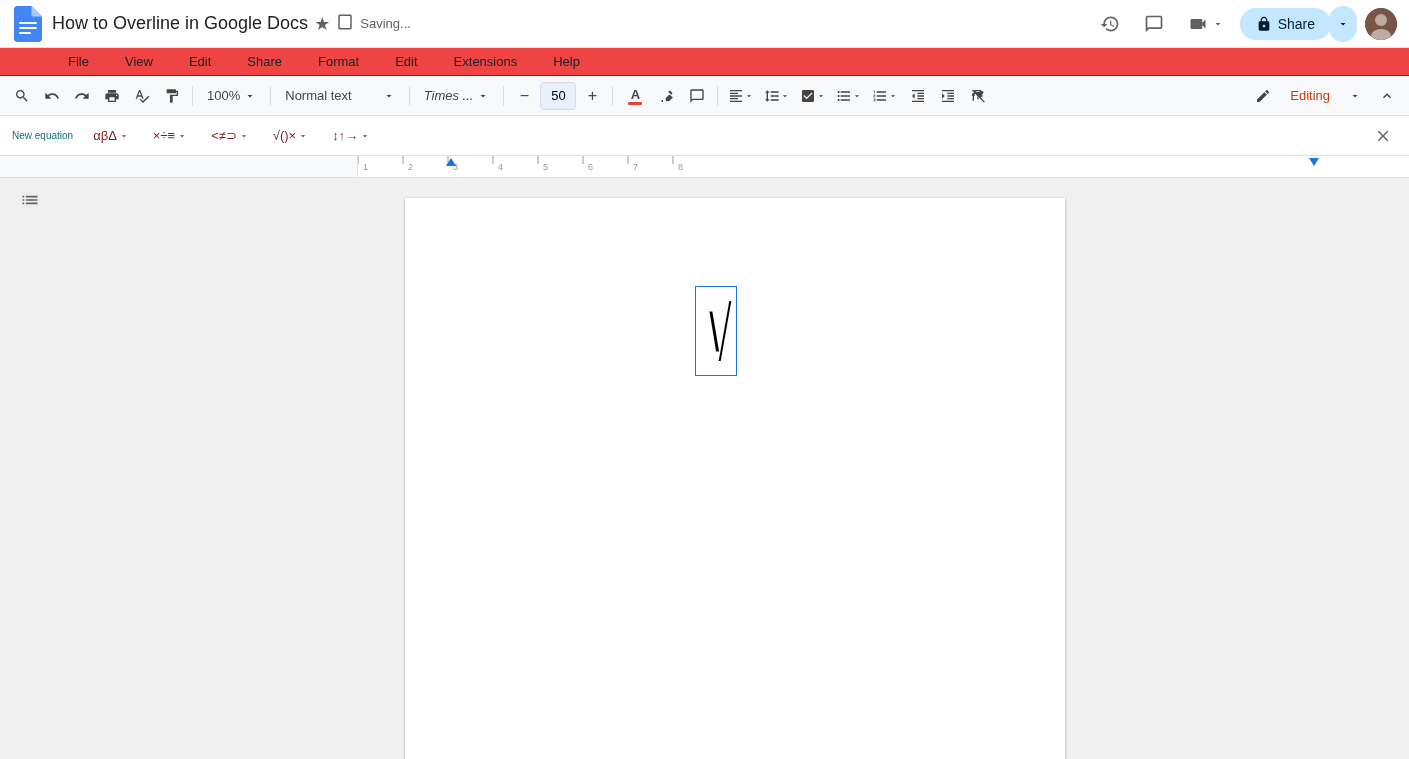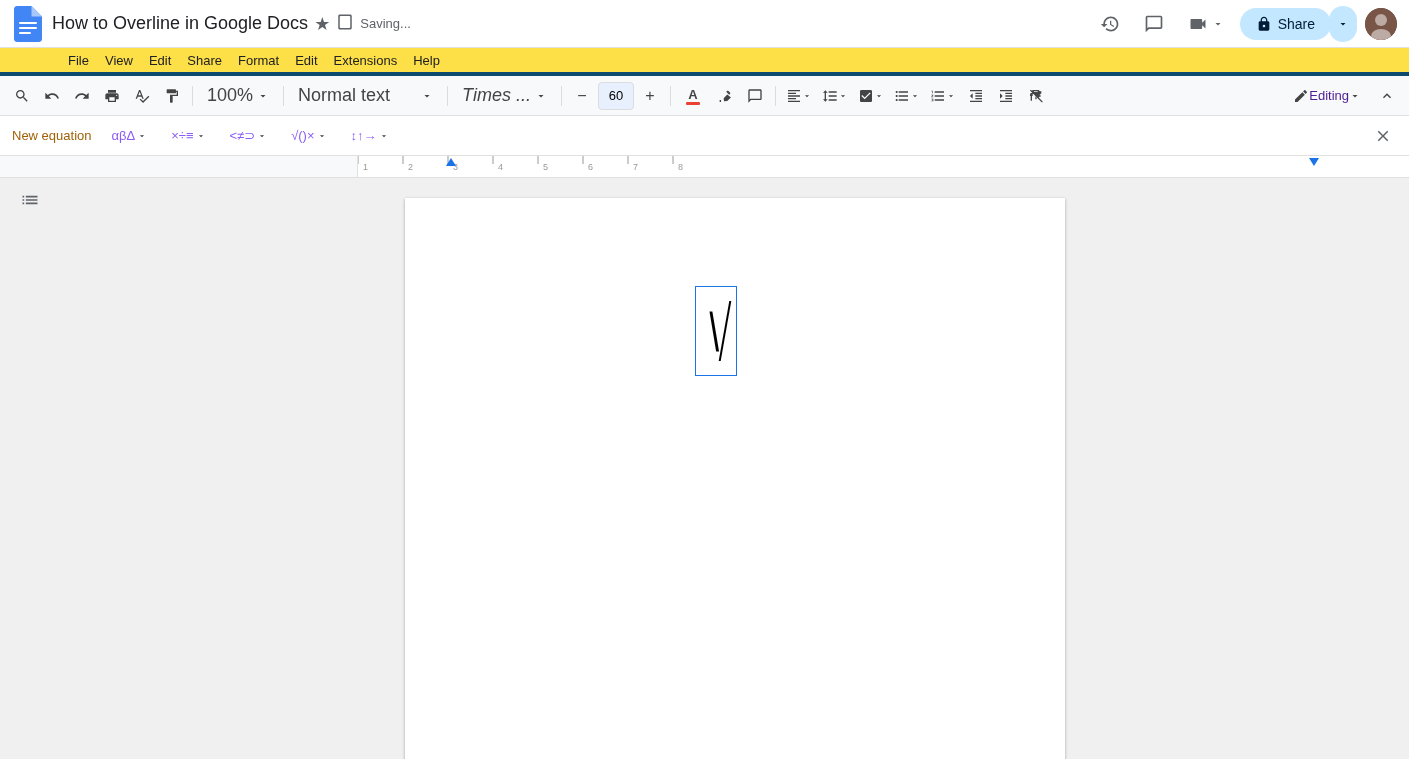"File" div { background: #fde047 -> #ef4444; border-bottom: 4px solid #0c4a6e -> 1px solid #0c4a6e; gap: 0 -> 20px }
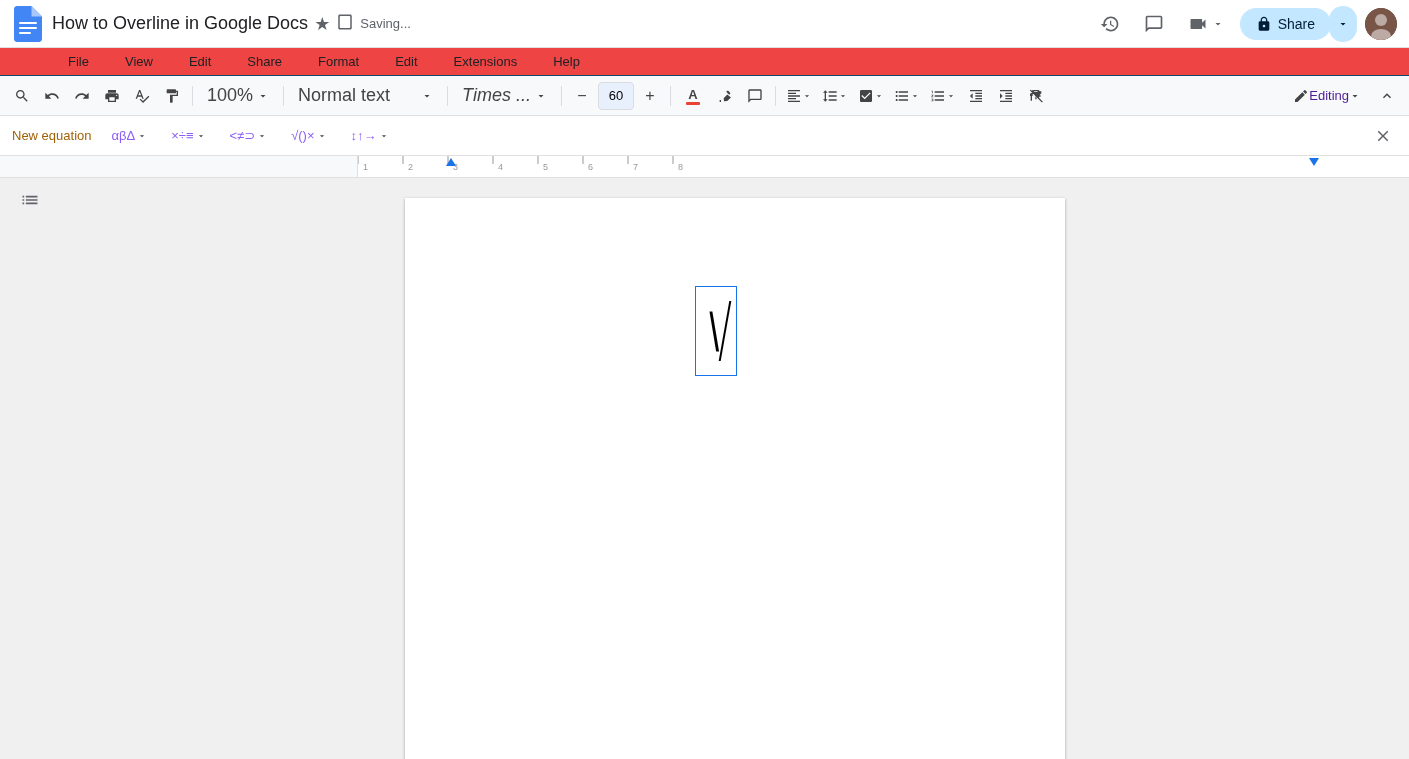"100%" .toolbar-dropdown { font-size: 18px -> 13px }
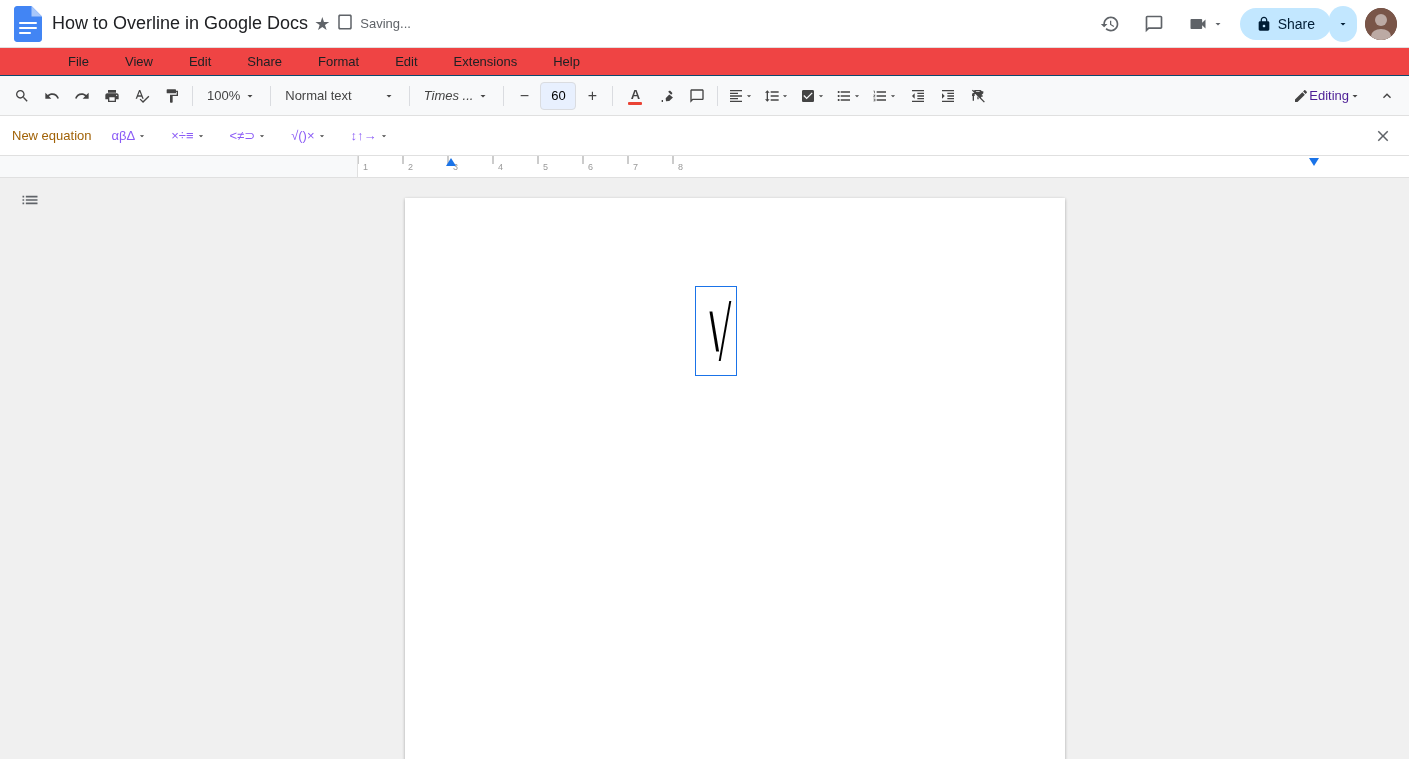"60" span { text: 60 -> 50 }
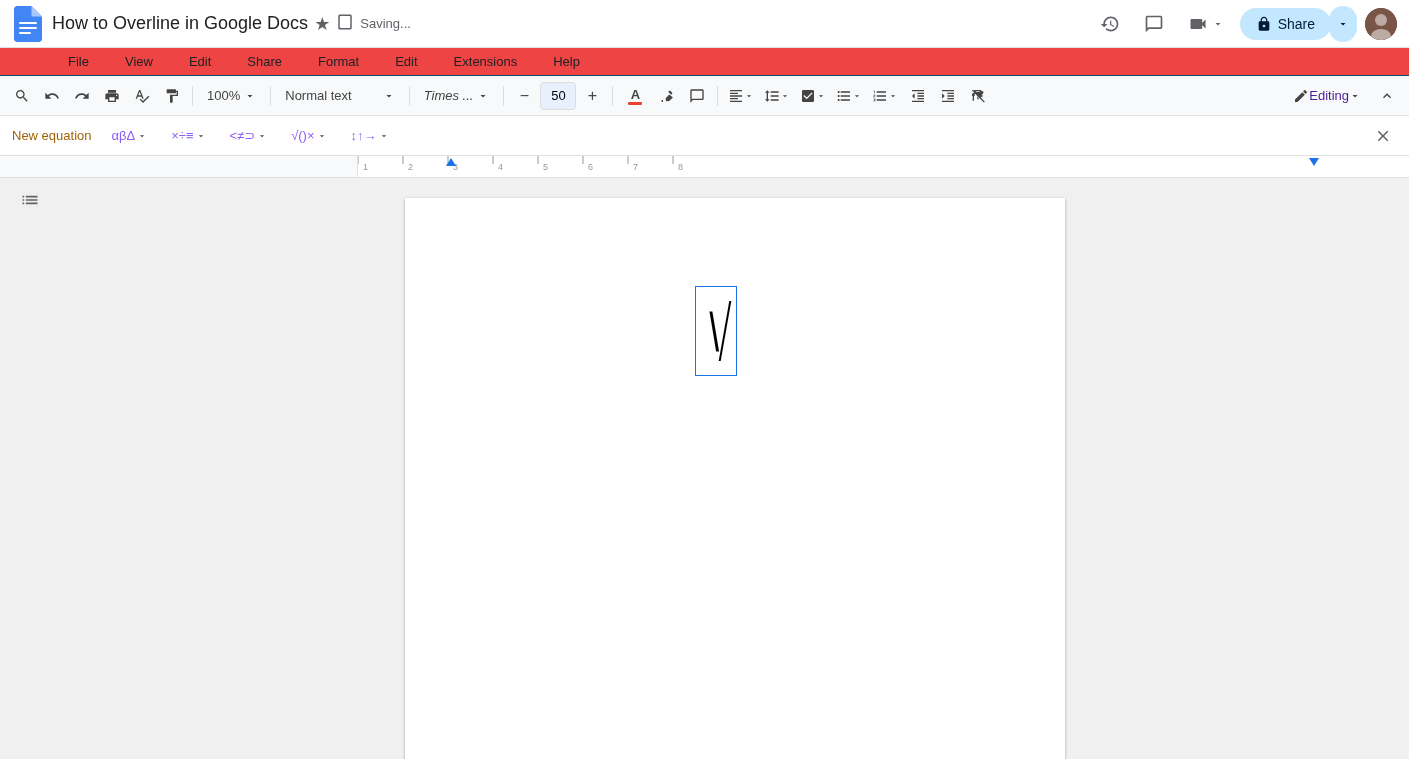"Editing" #editing-mode { color: #4c1d95 -> #c2410c; gap: 0 -> 19px }
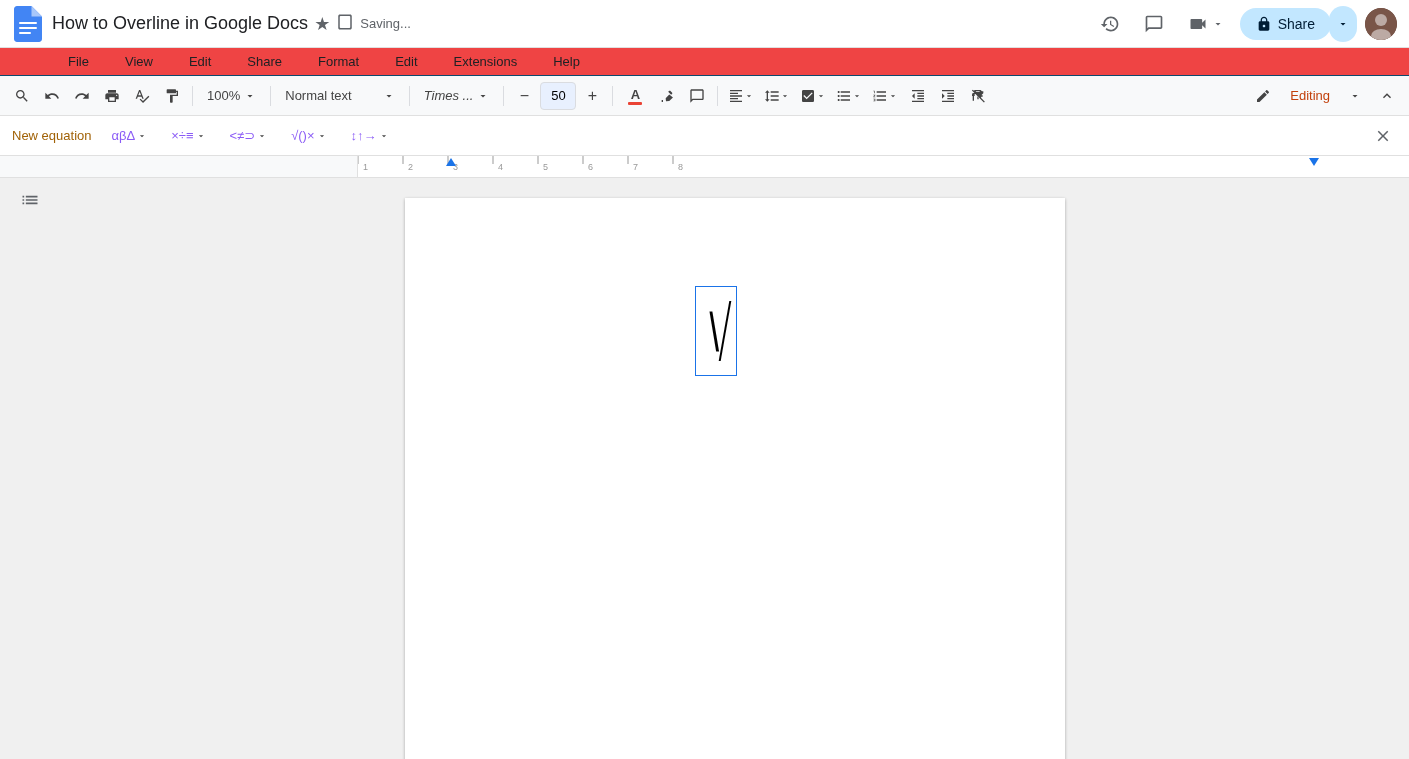"New equation" span { color: #a16207 -> #0f766e; font-size: 13px -> 10px }
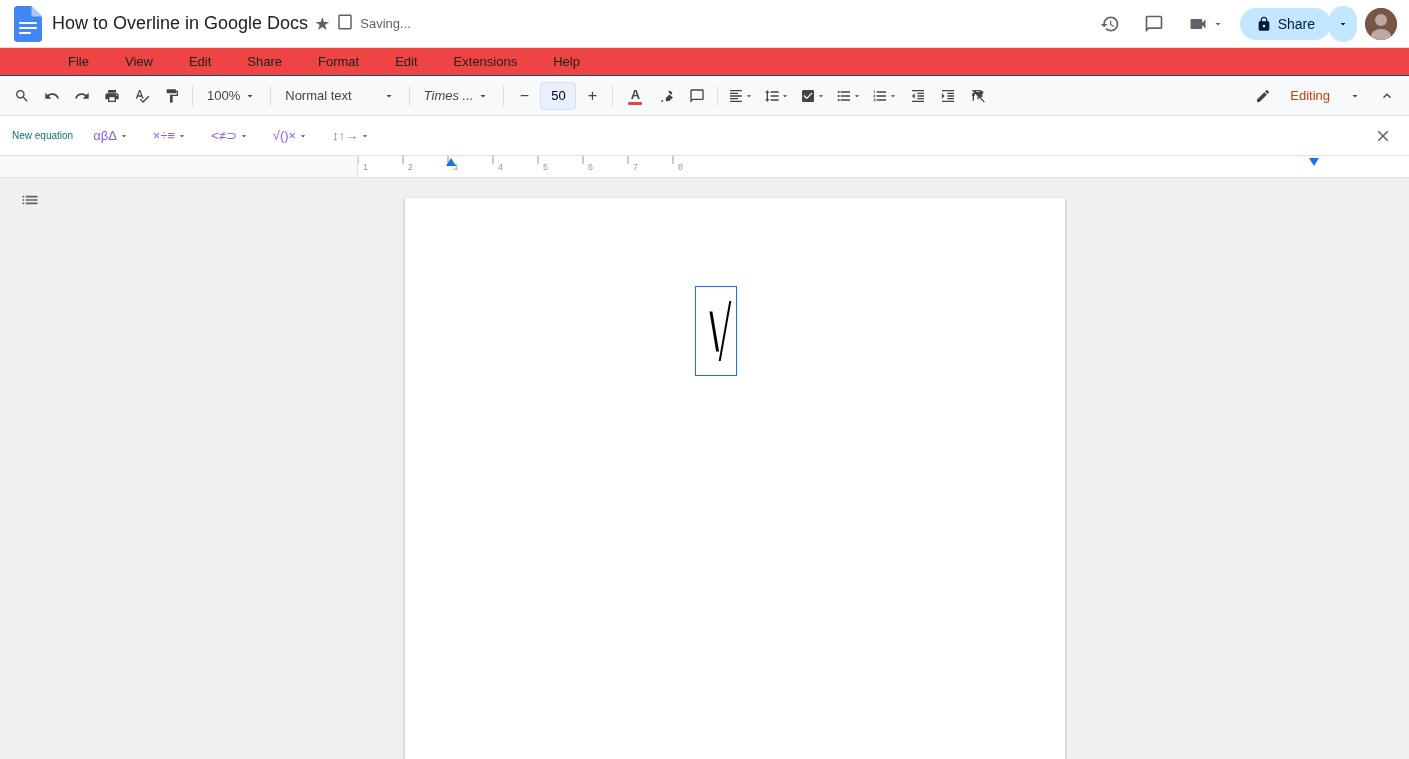"αβΔ" .eq-group { color: #8b5cf6 -> #7f1d1d }
